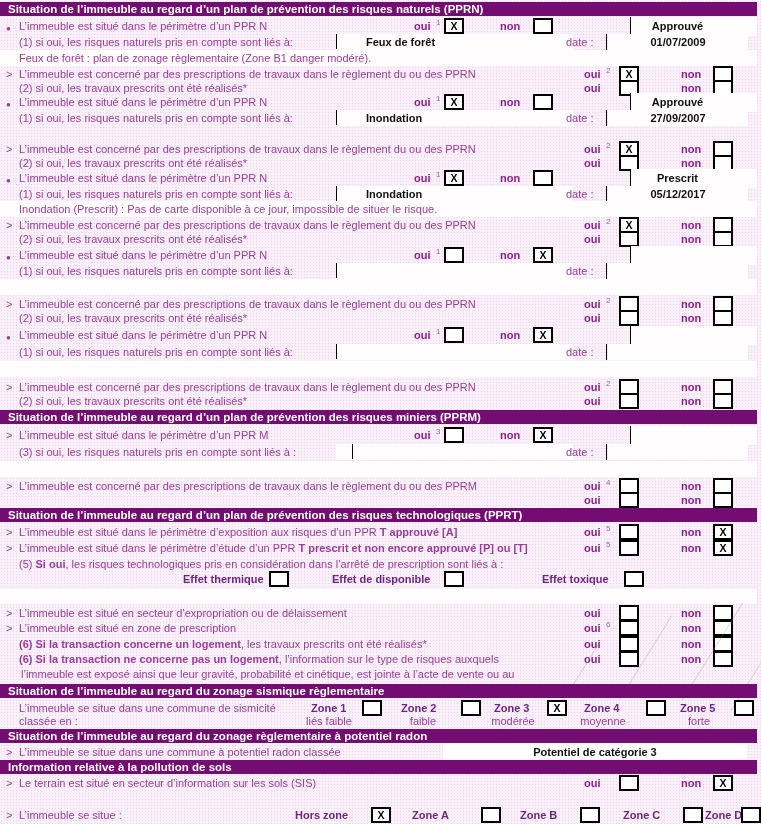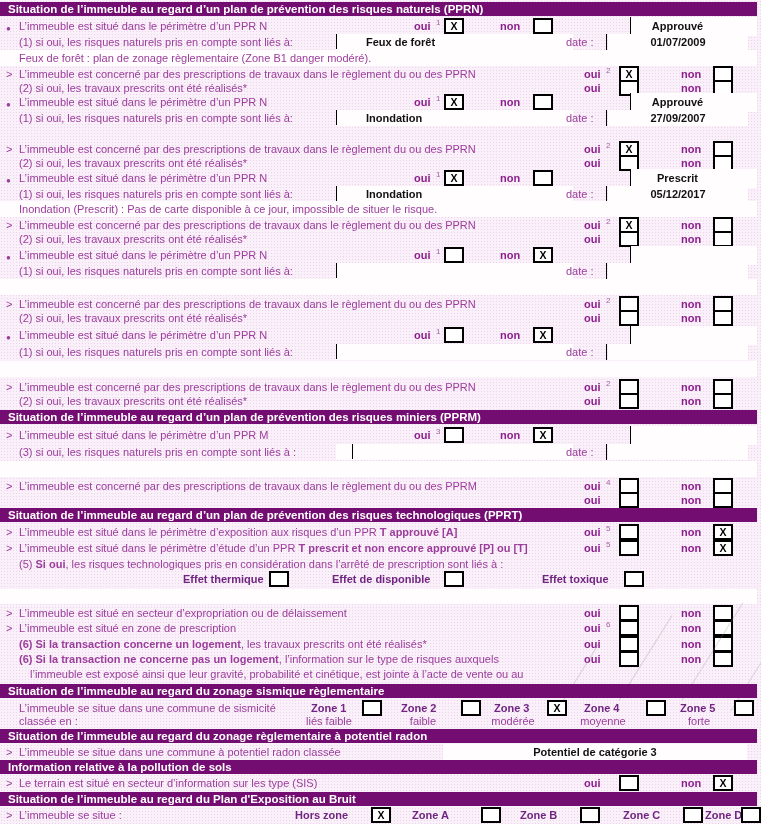"l’immeuble est exposé ainsi que" span.t { left: 30px -> 21px }
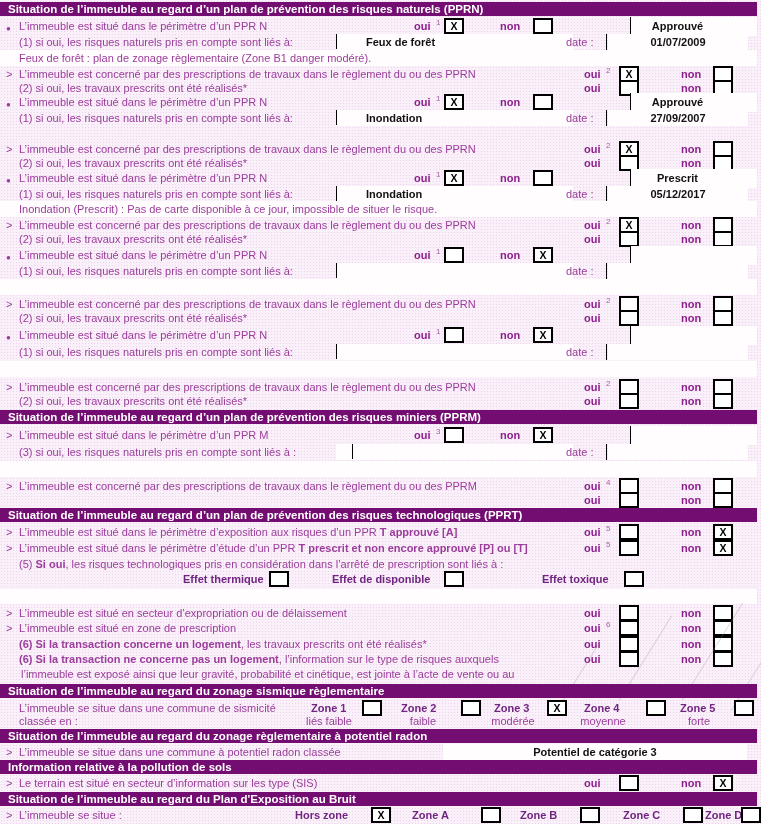"Le terrain est situé en" span.t { text: type -> sols }
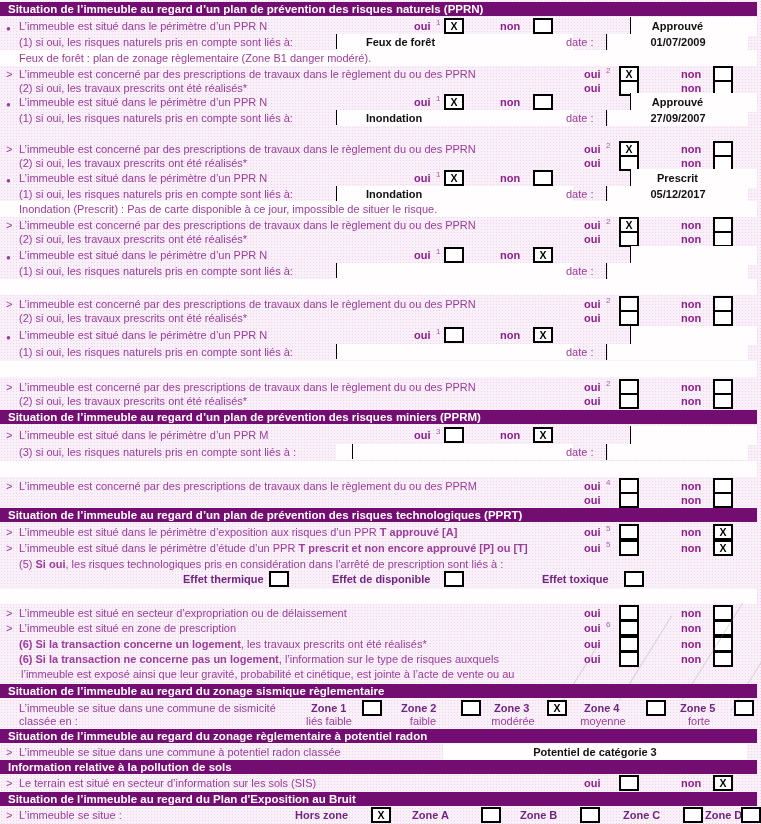"Situation de l’immeuble au regard du Plan" div.hdr { html: <div>Situation de l’immeuble au regard du Plan d'Exposition au Bruit</div> -> none }
